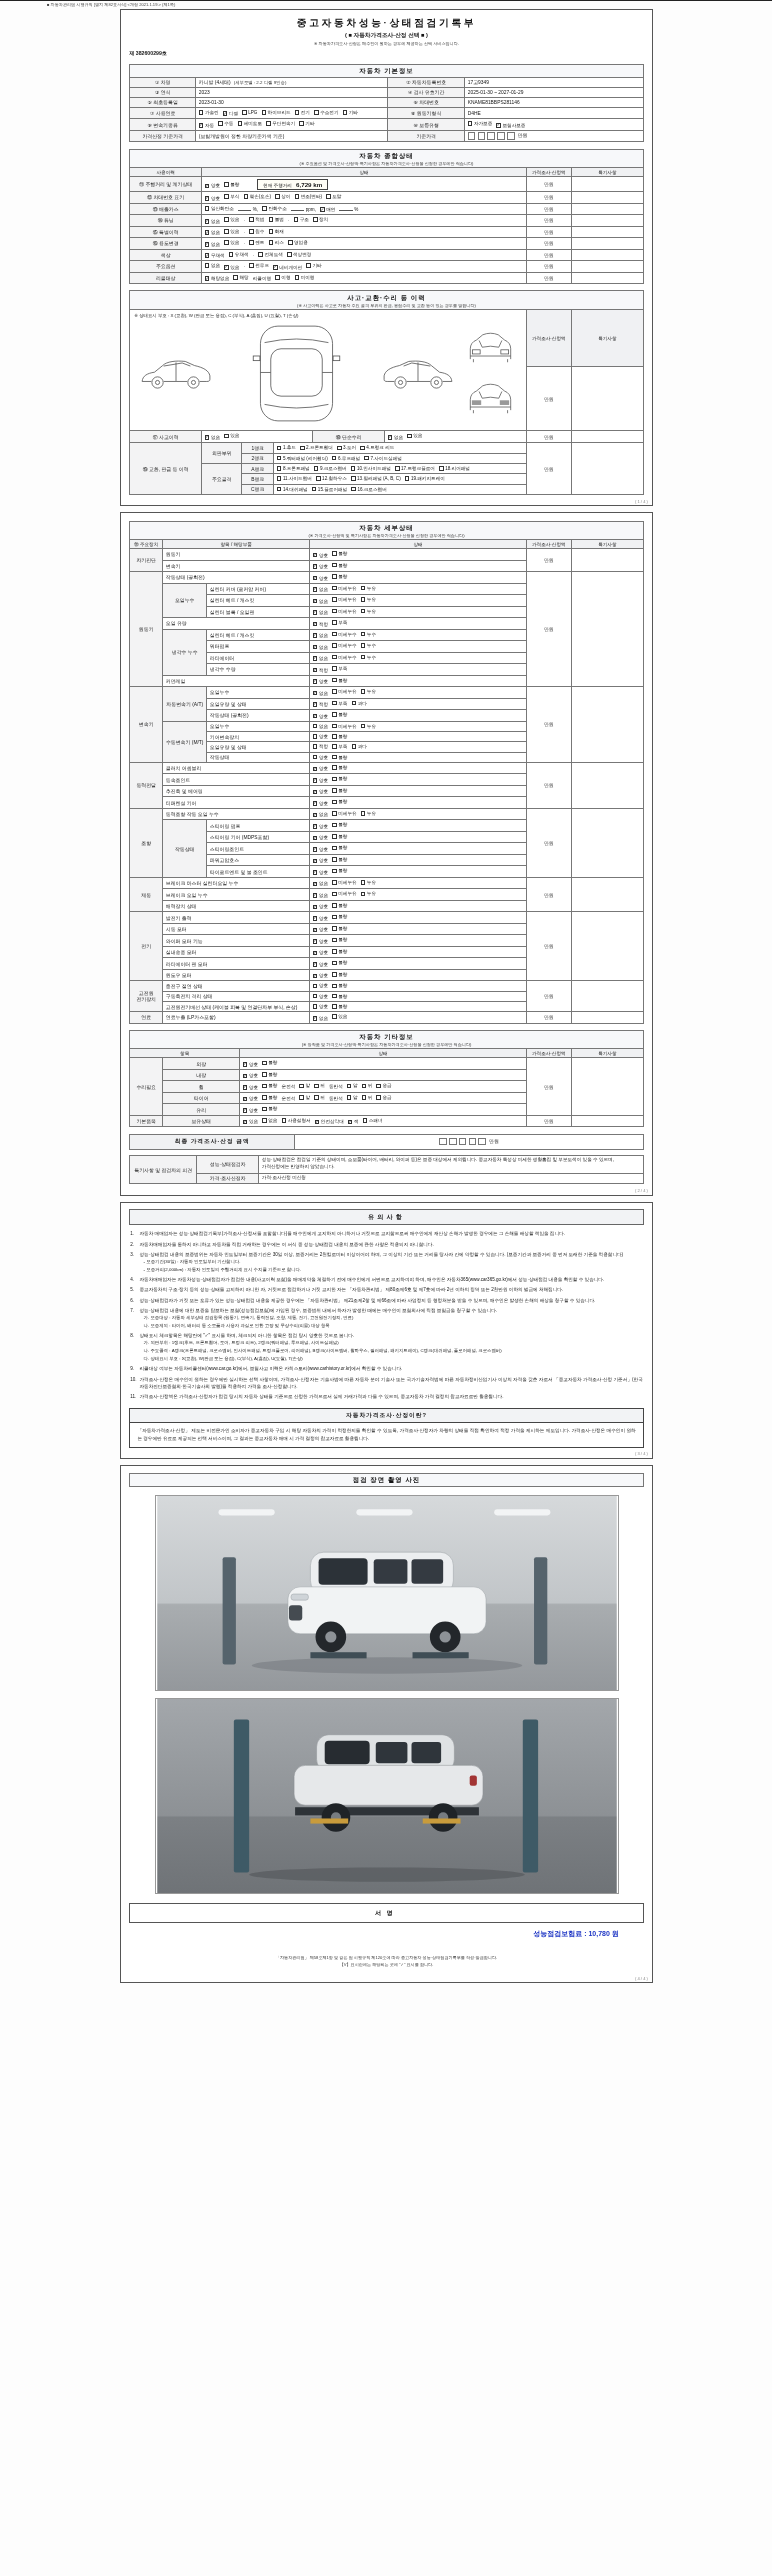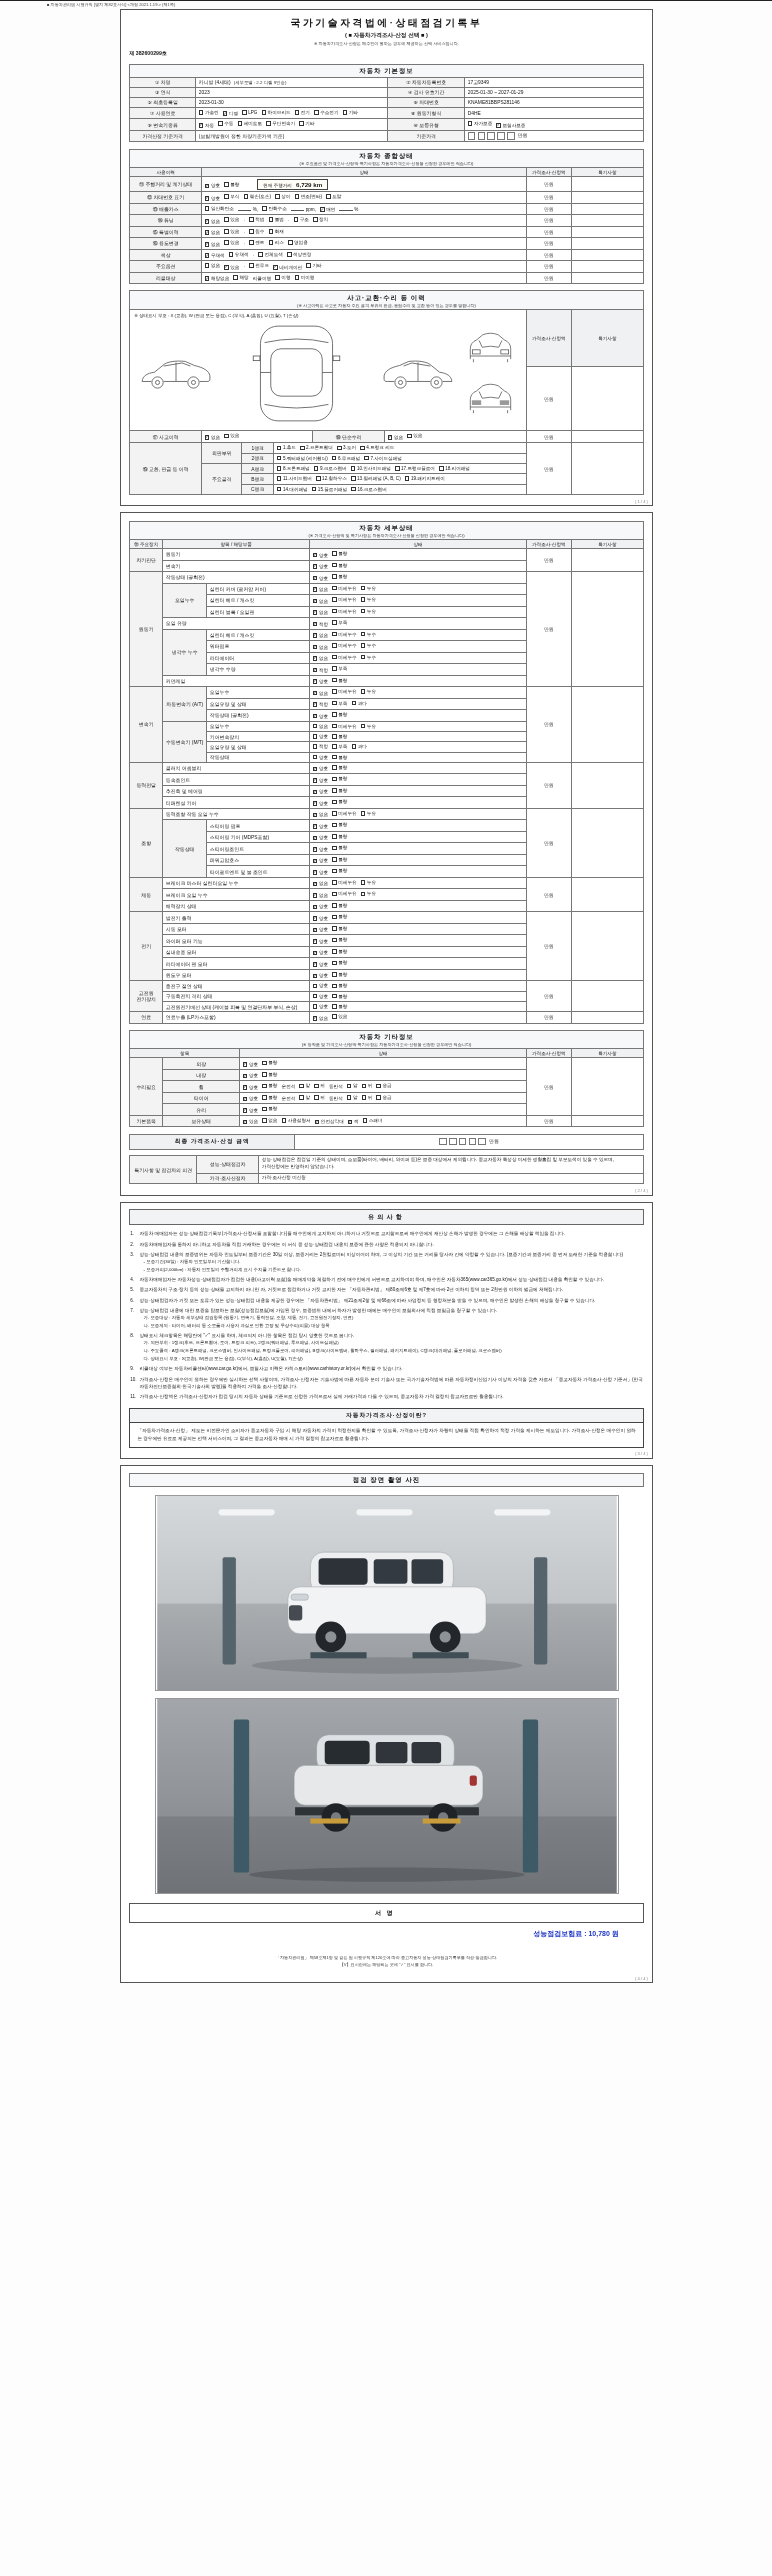"국가기술자격법에·상태점검기록부" div.t1 { text: 국가기술자격법에 -> 중고자동차성능 }
